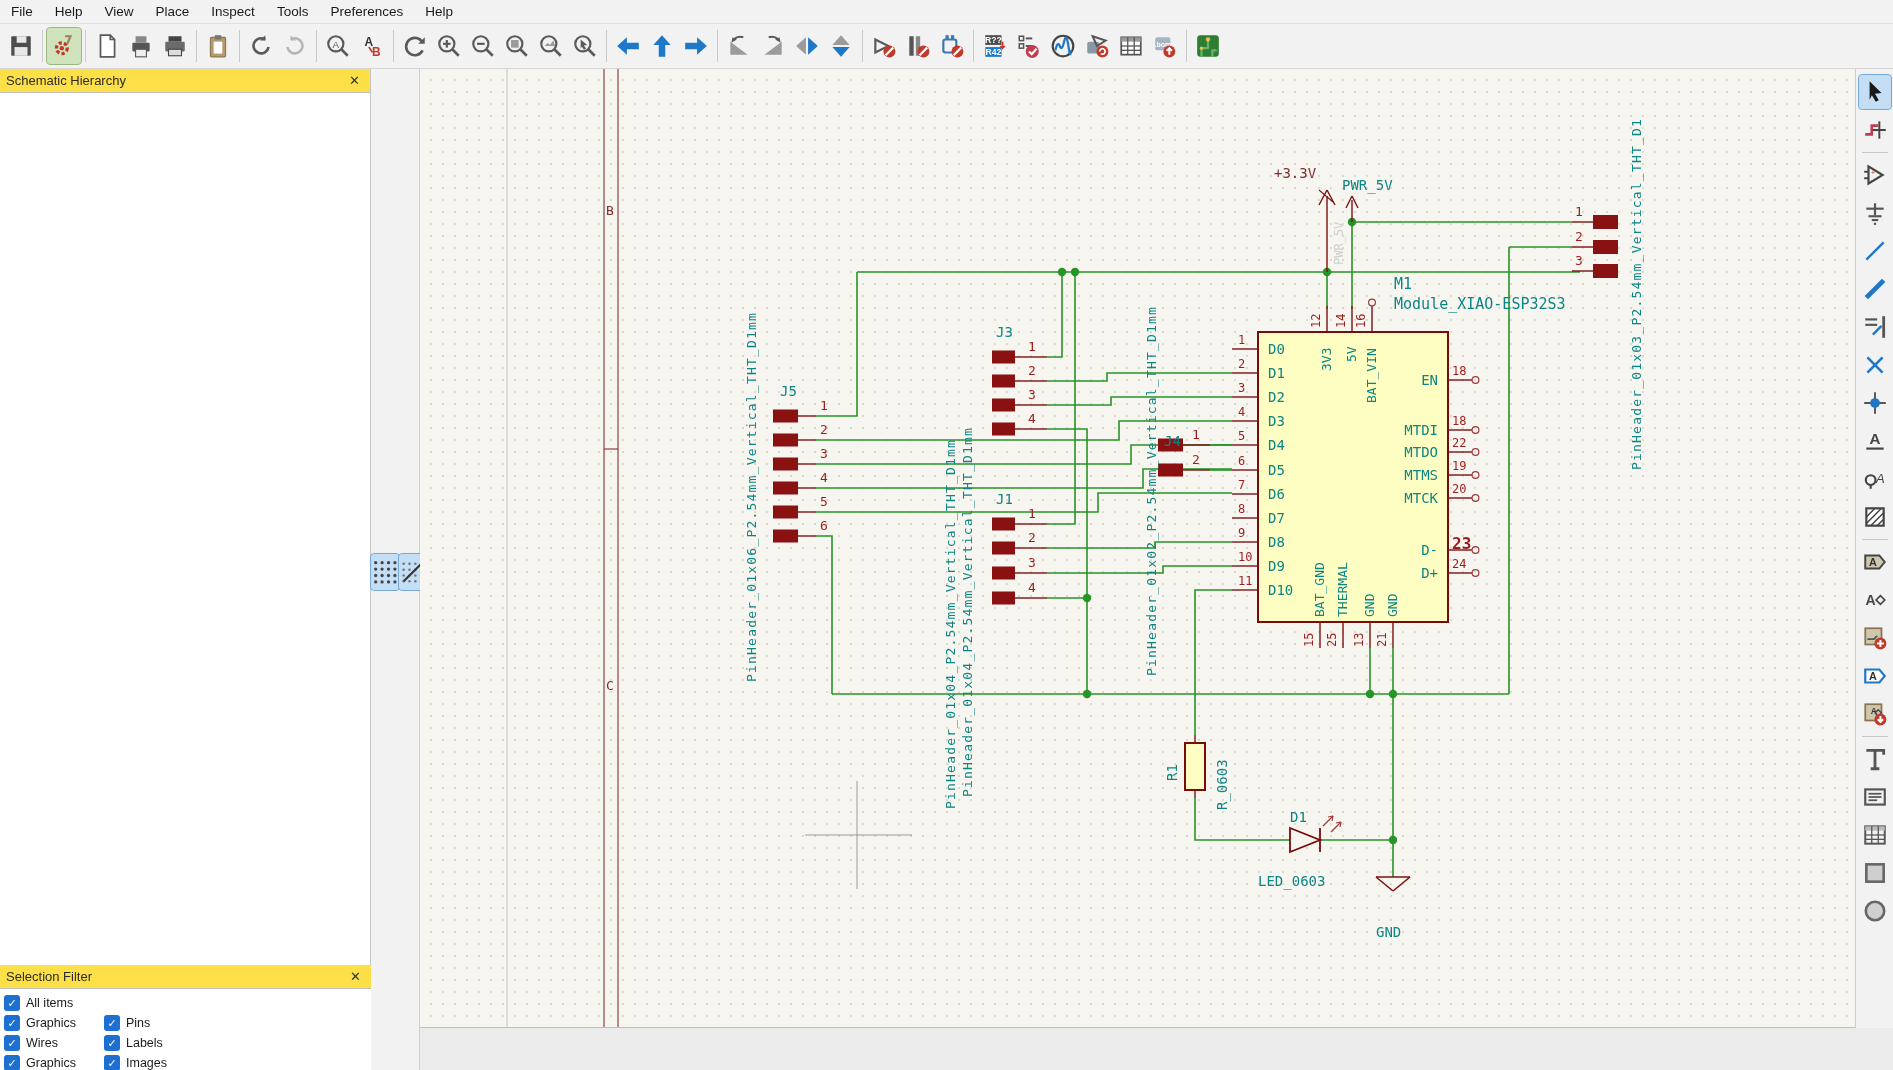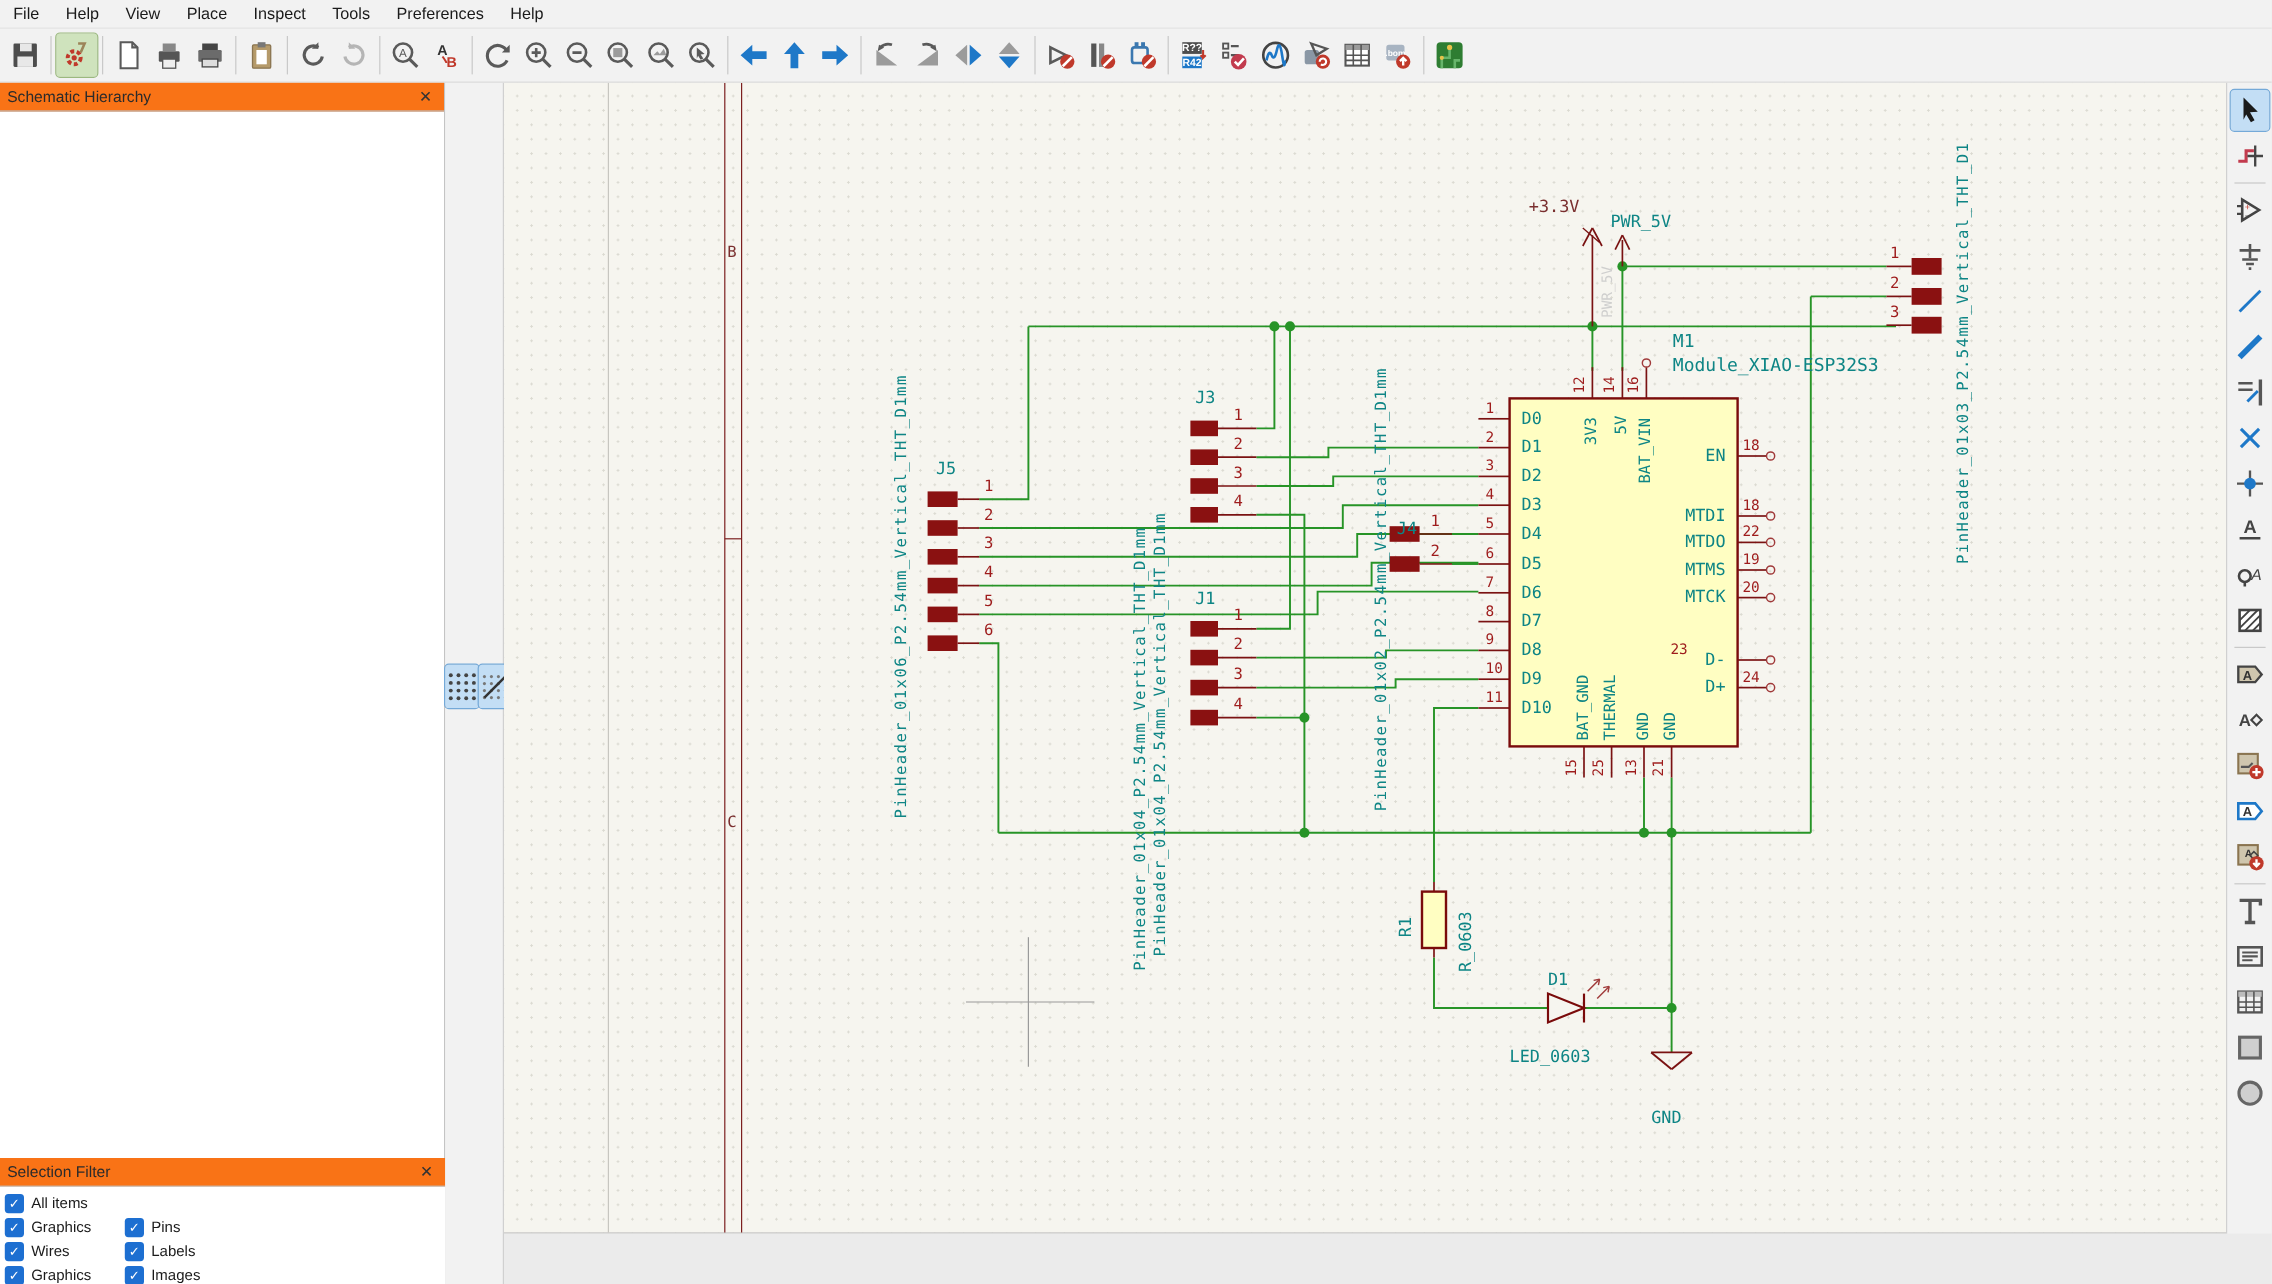"Schematic Hierarchy" .panel-header { background: #f97316 -> #fde047 }
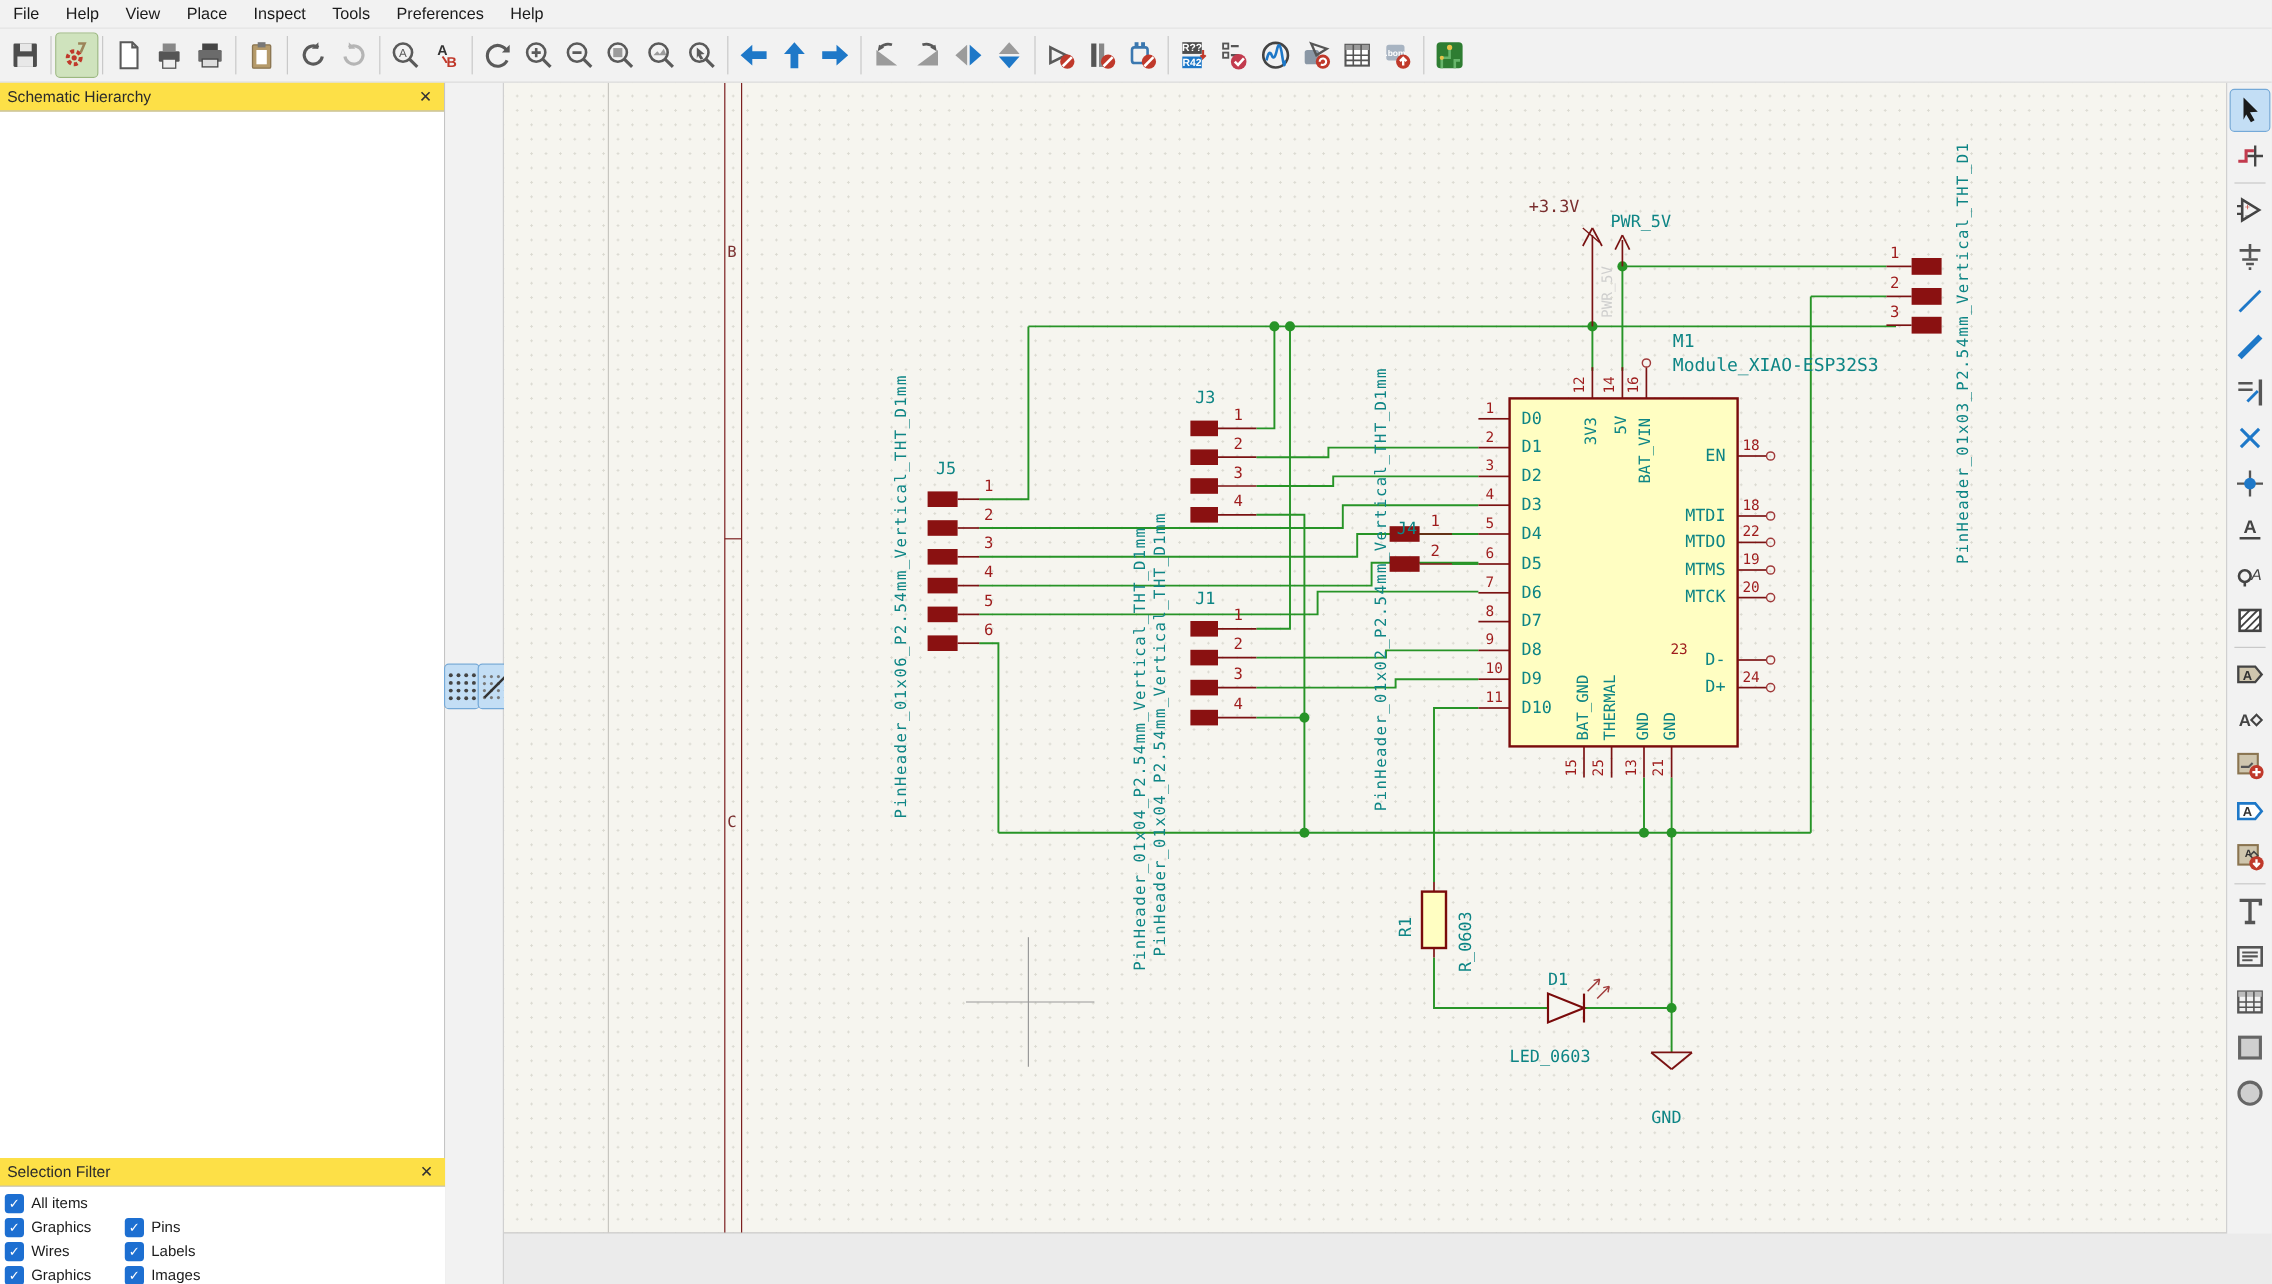"23" div.stext { font-size: 12px -> 16px; font-weight: none -> bold; left: 972px -> 1032px }
